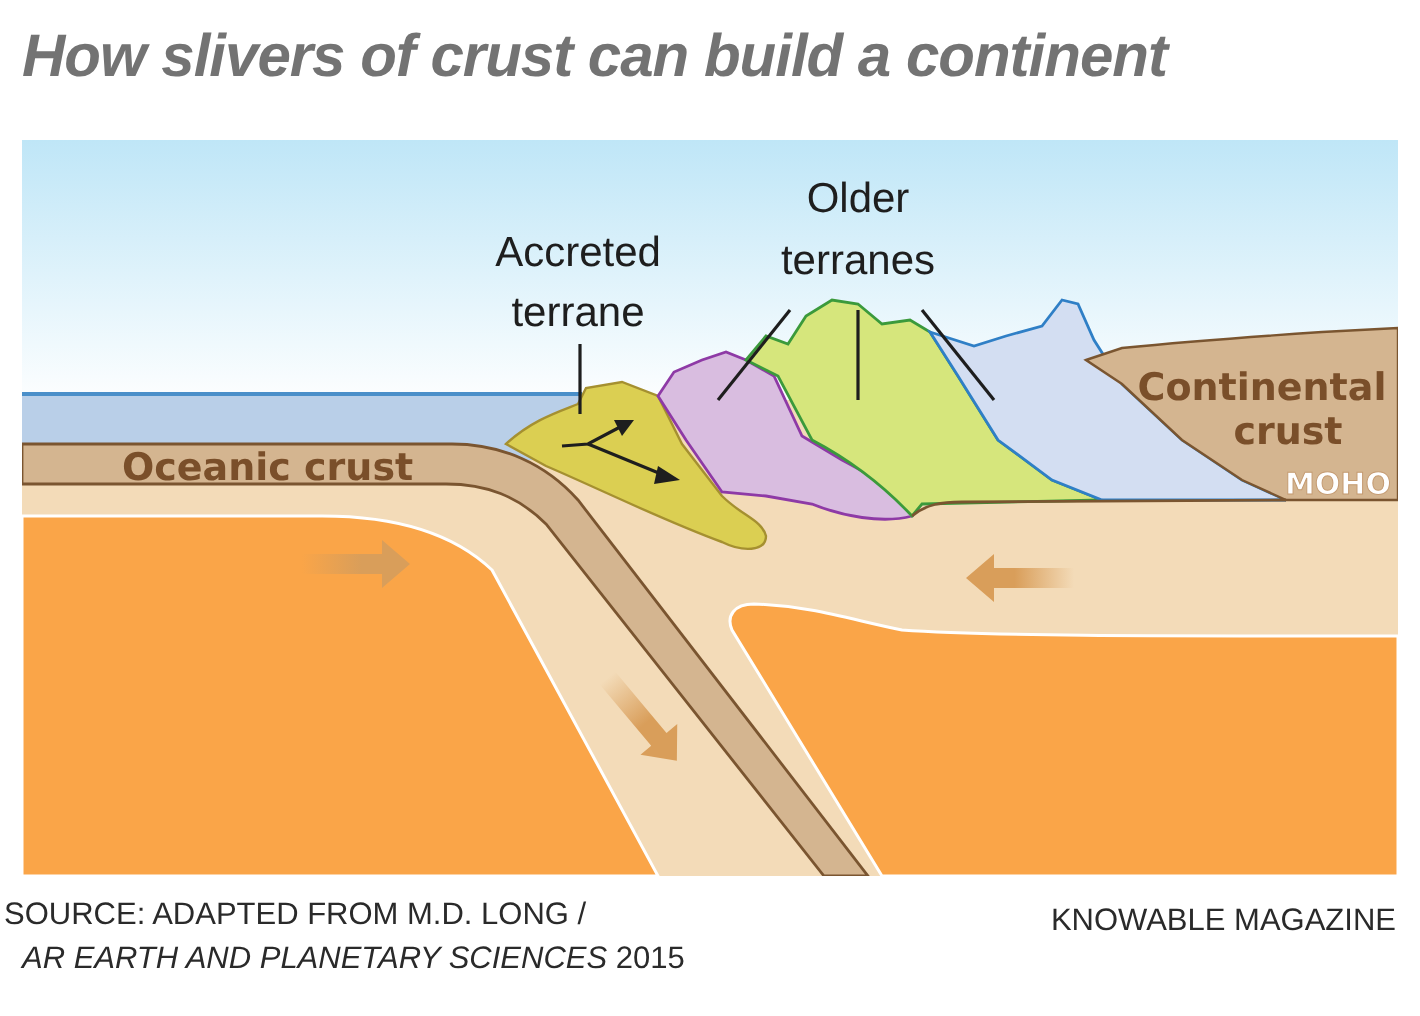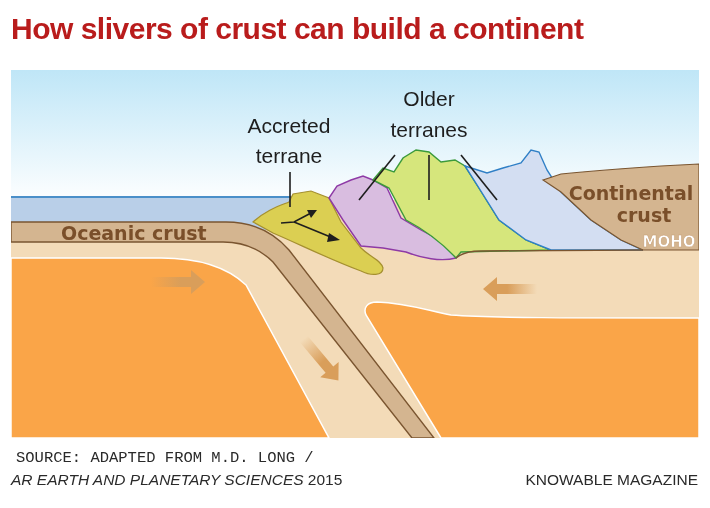"How slivers of crust can" .title { color: #b91c1c -> #737373; font-style: none -> italic }
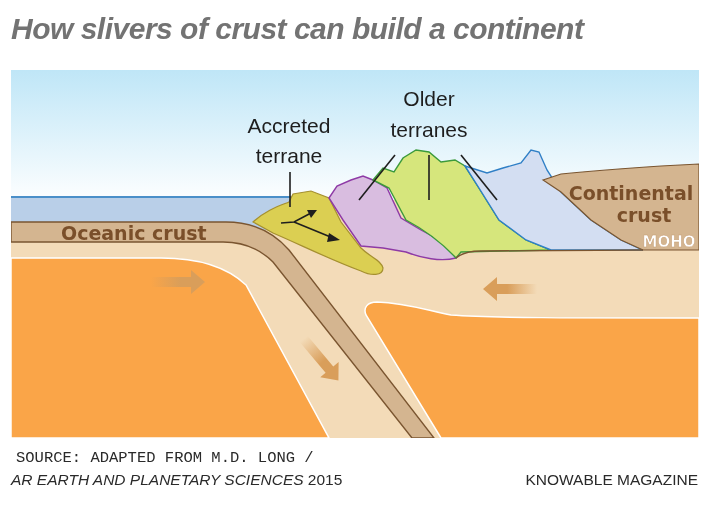"SOURCE: ADAPTED FROM M.D. LONG" .src1 { font-family: Liberation Mono, monospace -> none; left: 16px -> 2px }
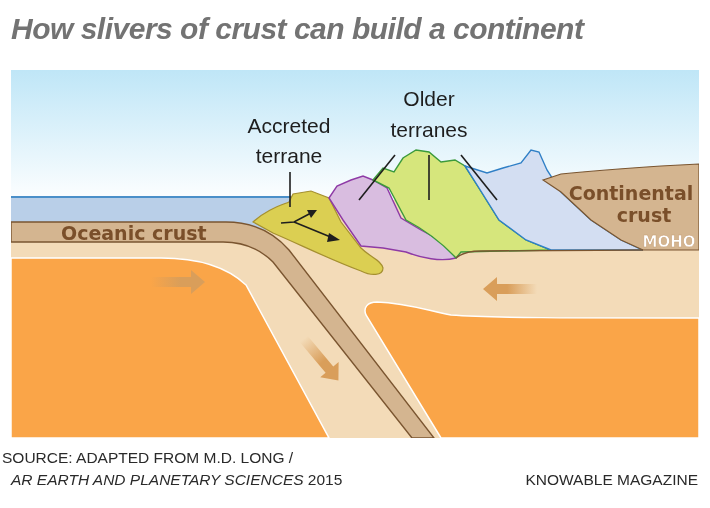"KNOWABLE MAGAZINE" .credit { top: 471px -> 452px }
